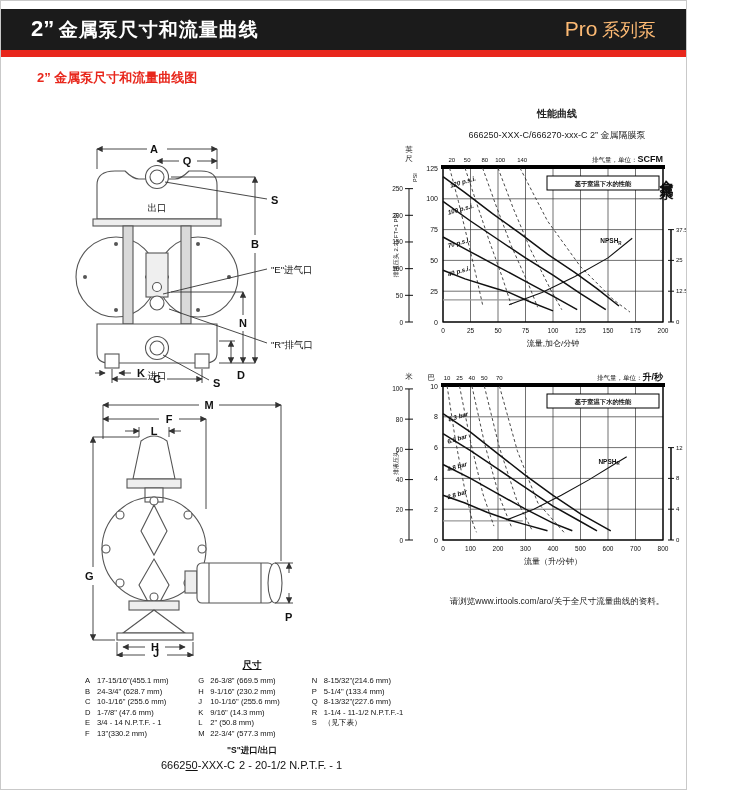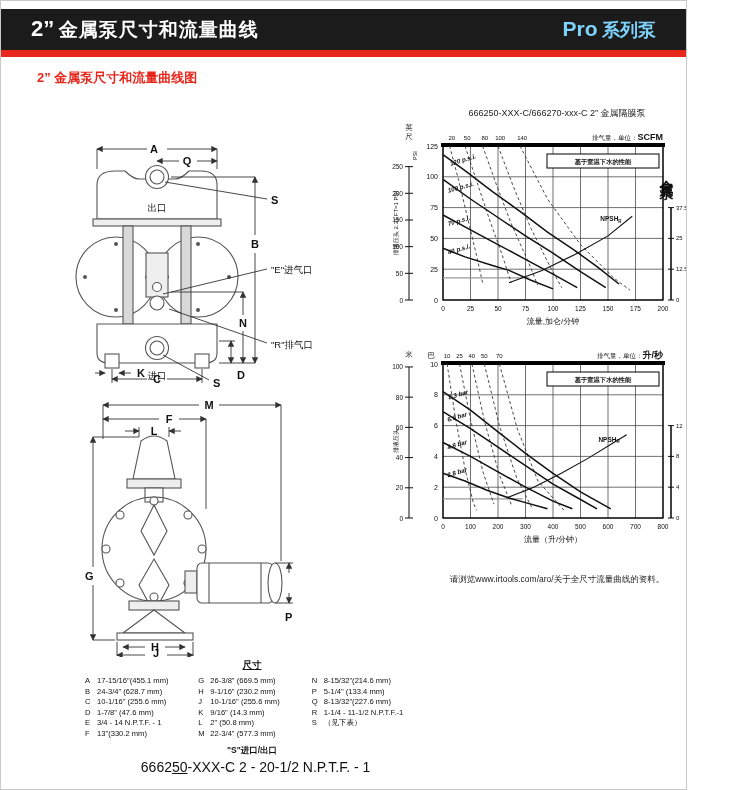"Pro 系列泵" .topbar .t-right { color: #7dd3fc -> #fdba74; font-weight: bold -> normal }
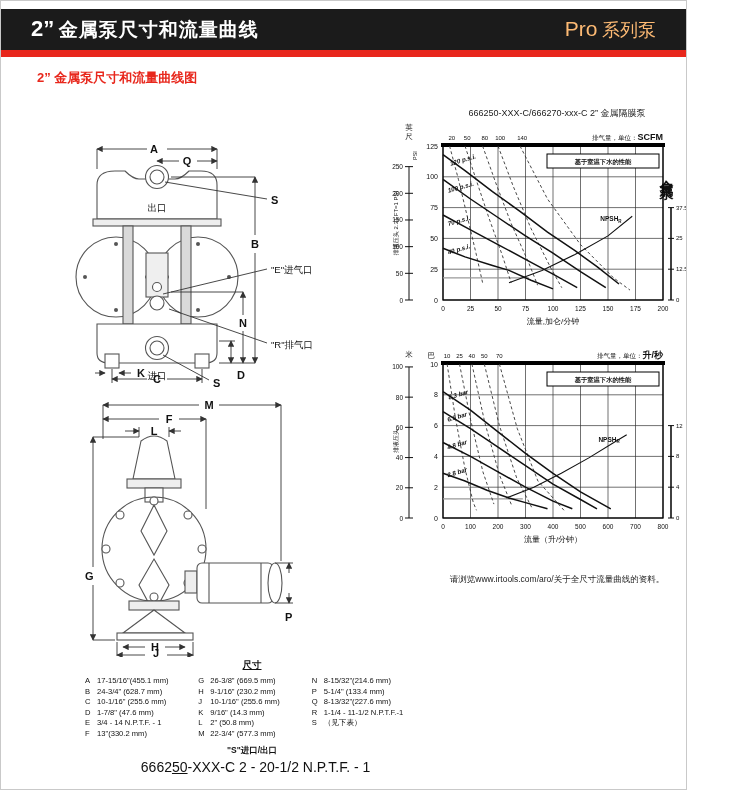"性能曲线" div.chart-title { html: none -> <div>性能曲线</div> }
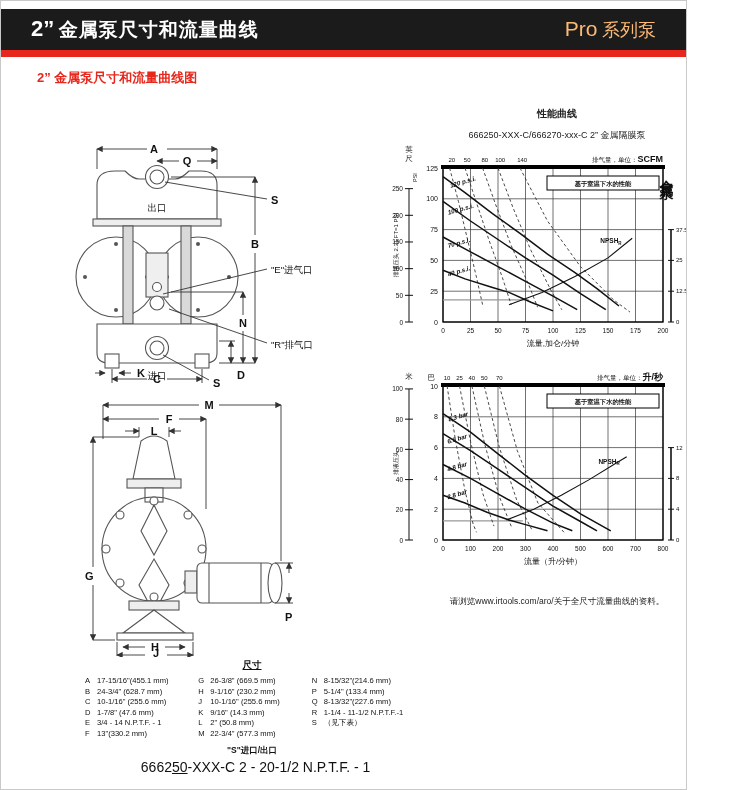"666250-XXX-C" .s-row { font-size: 14px -> 11px }
